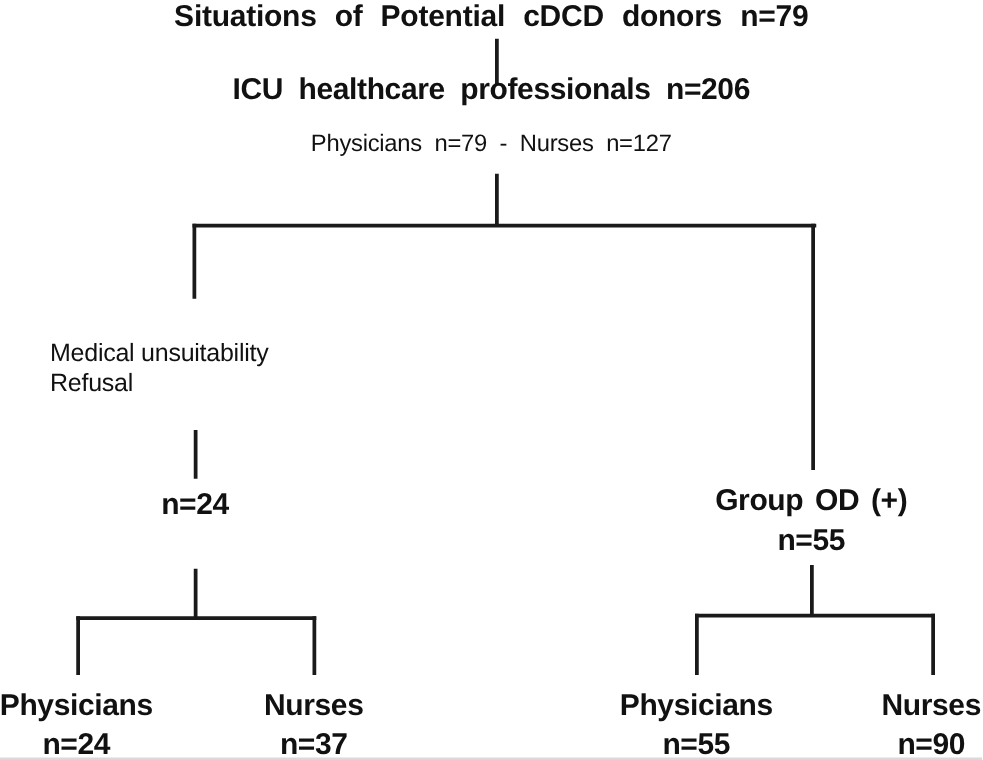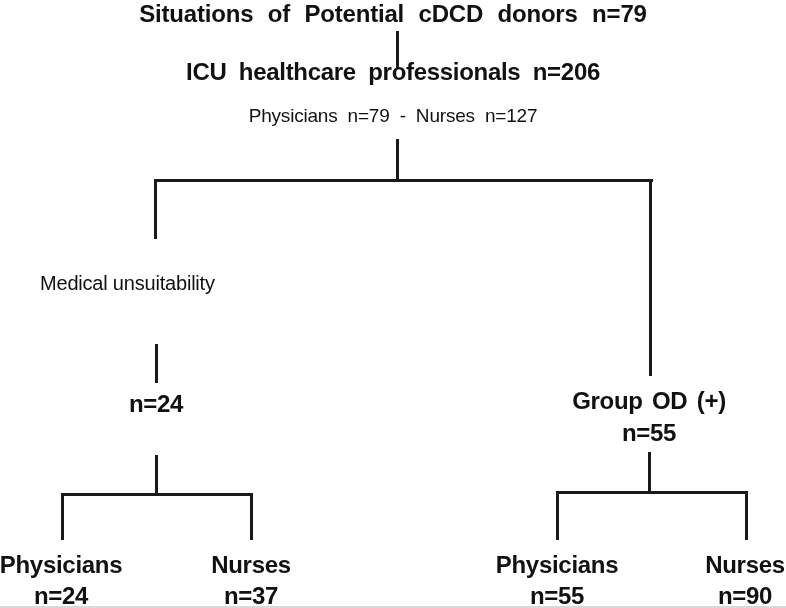"Refusal" div { html: none -> <div>Refusal</div> }
